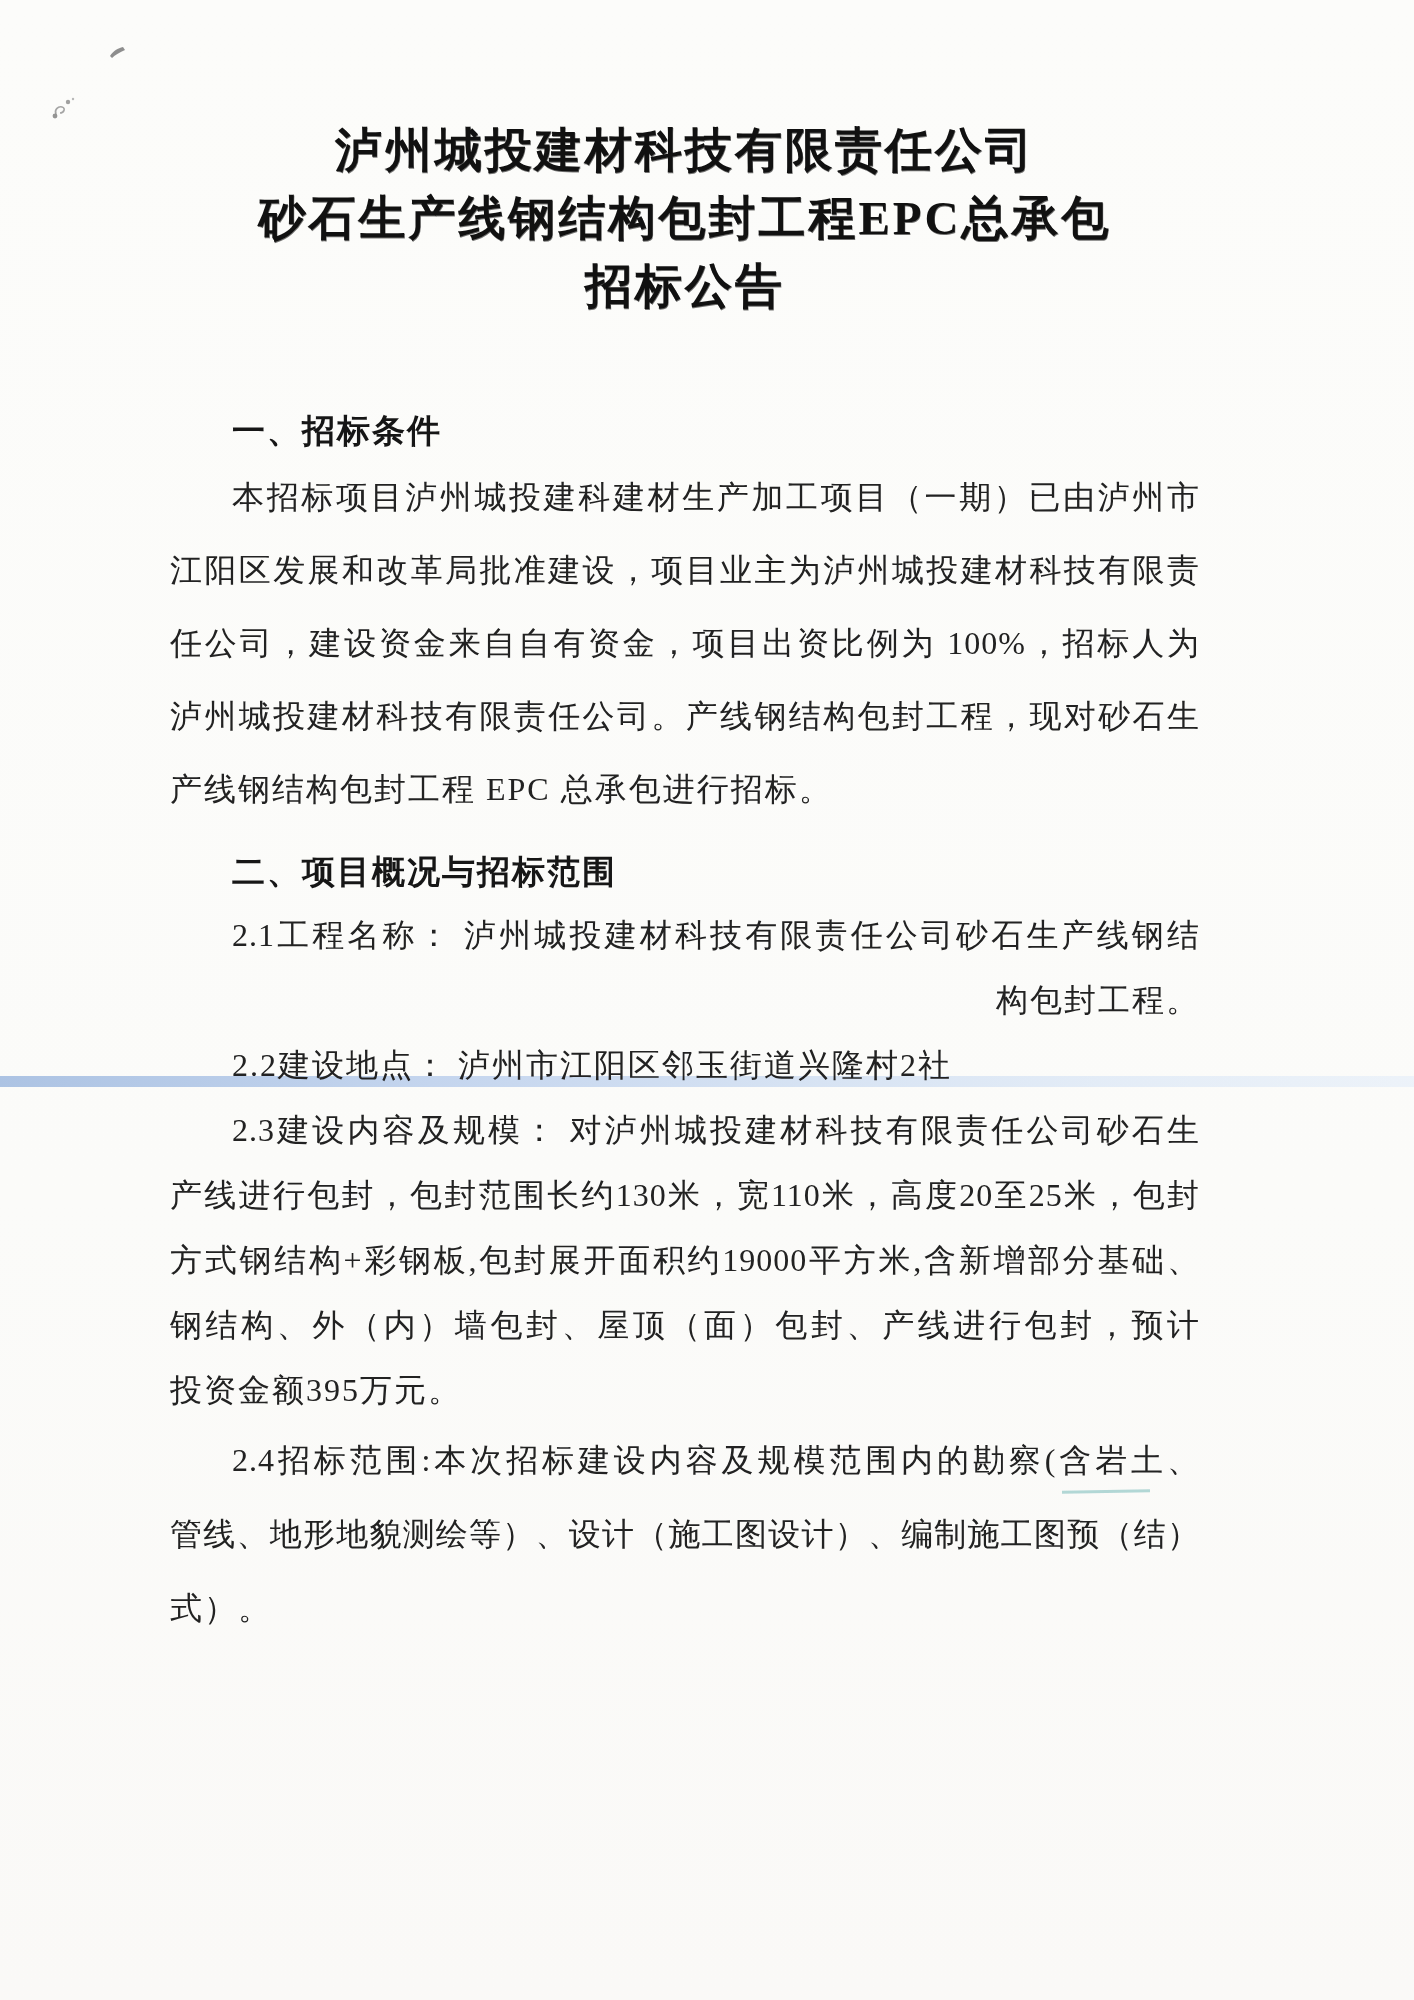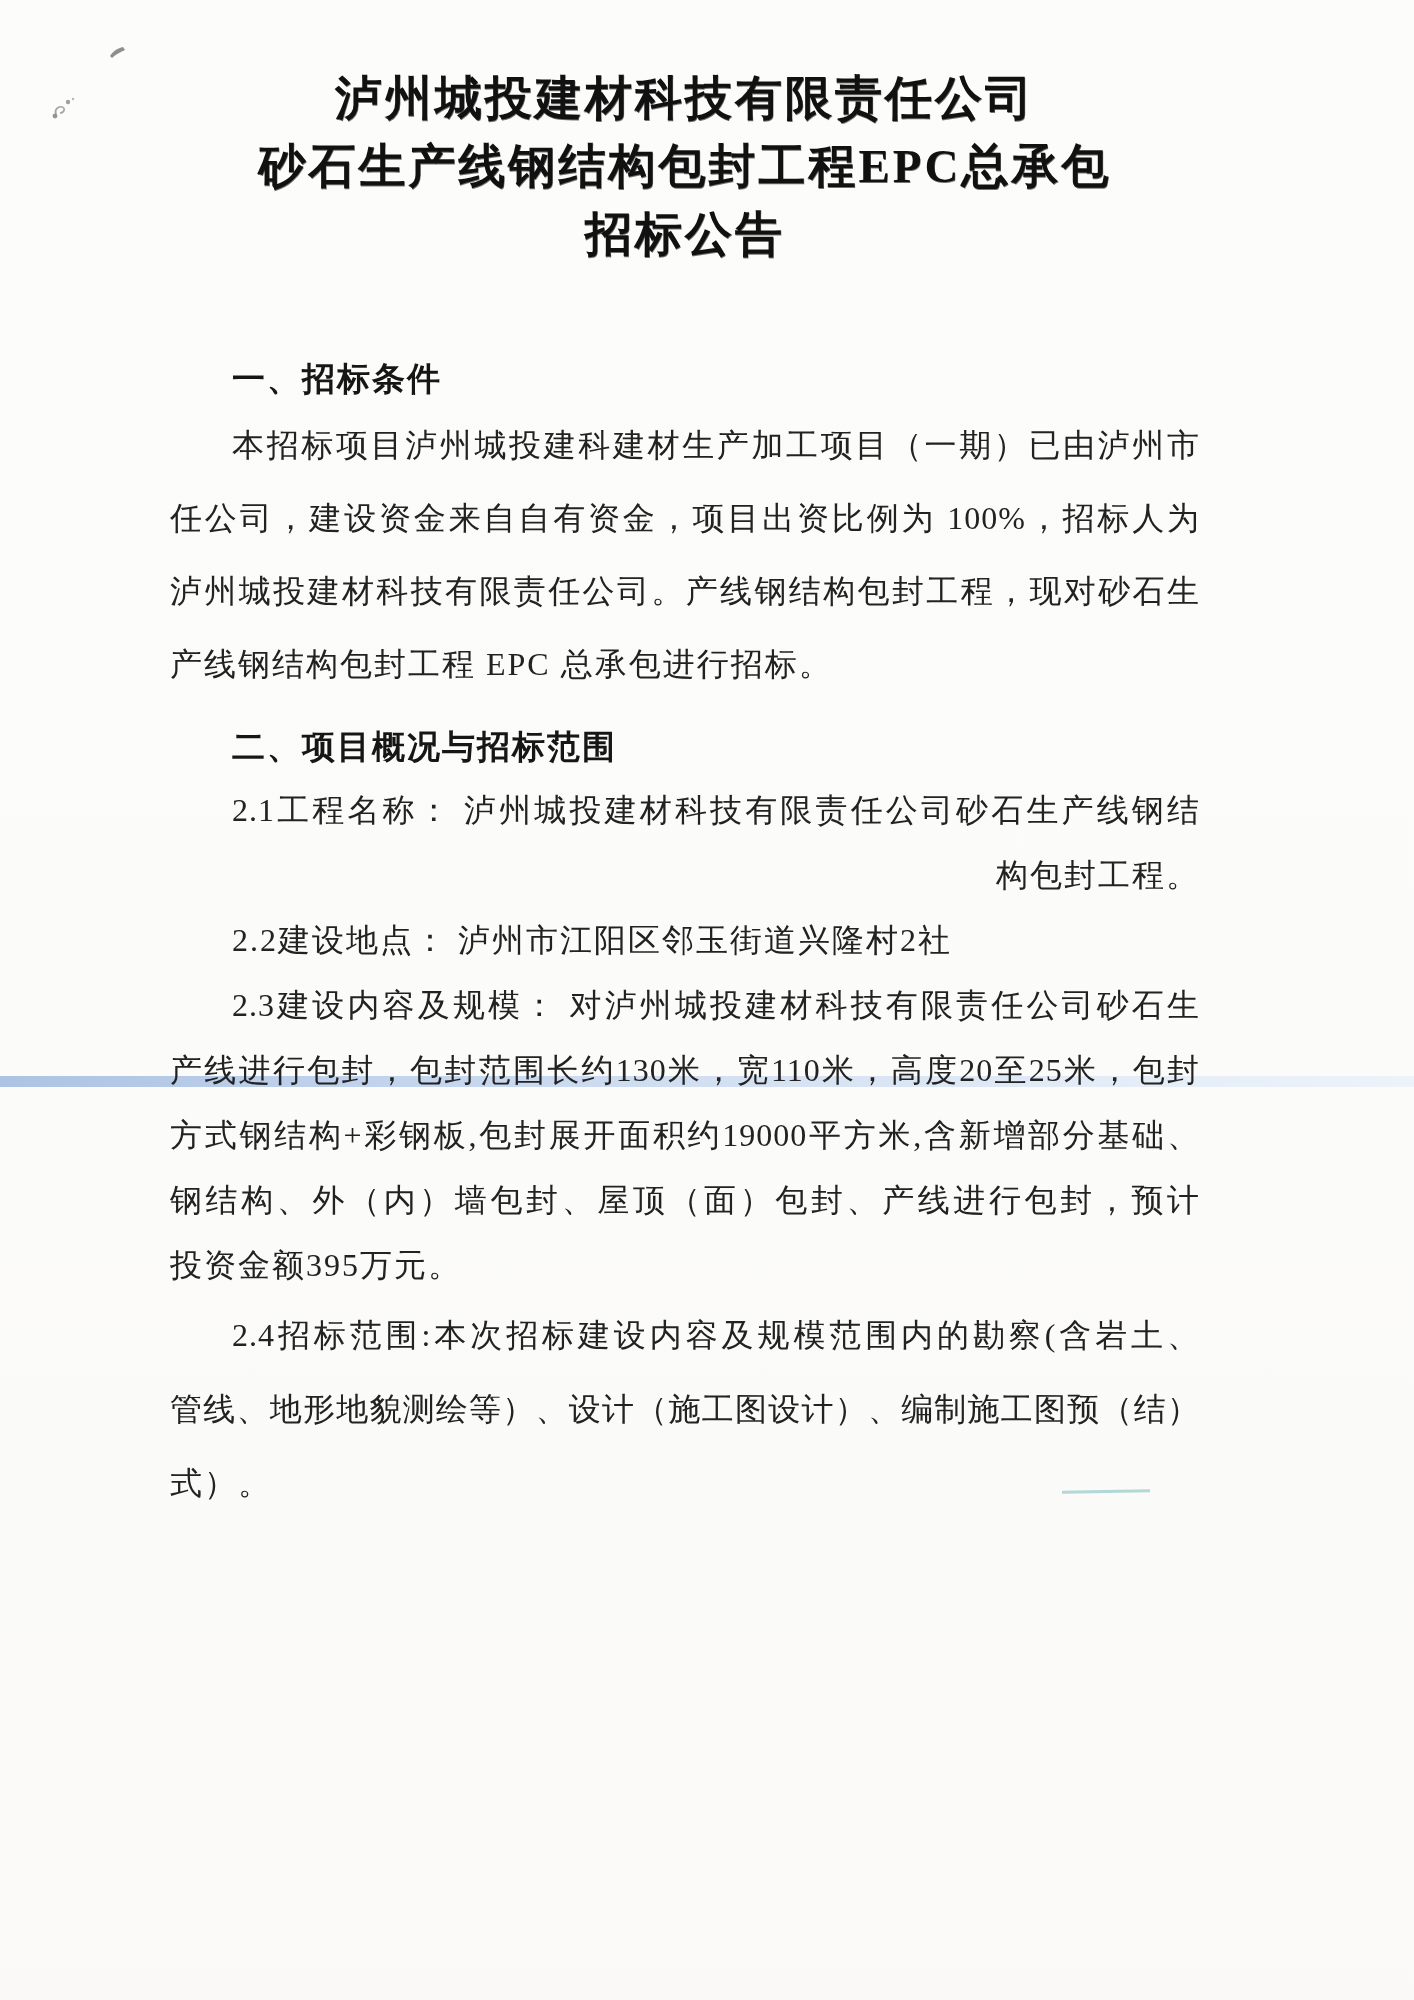"泸州城投建材科技有限责任公司" .title-block { padding-top: 64px -> 116px }
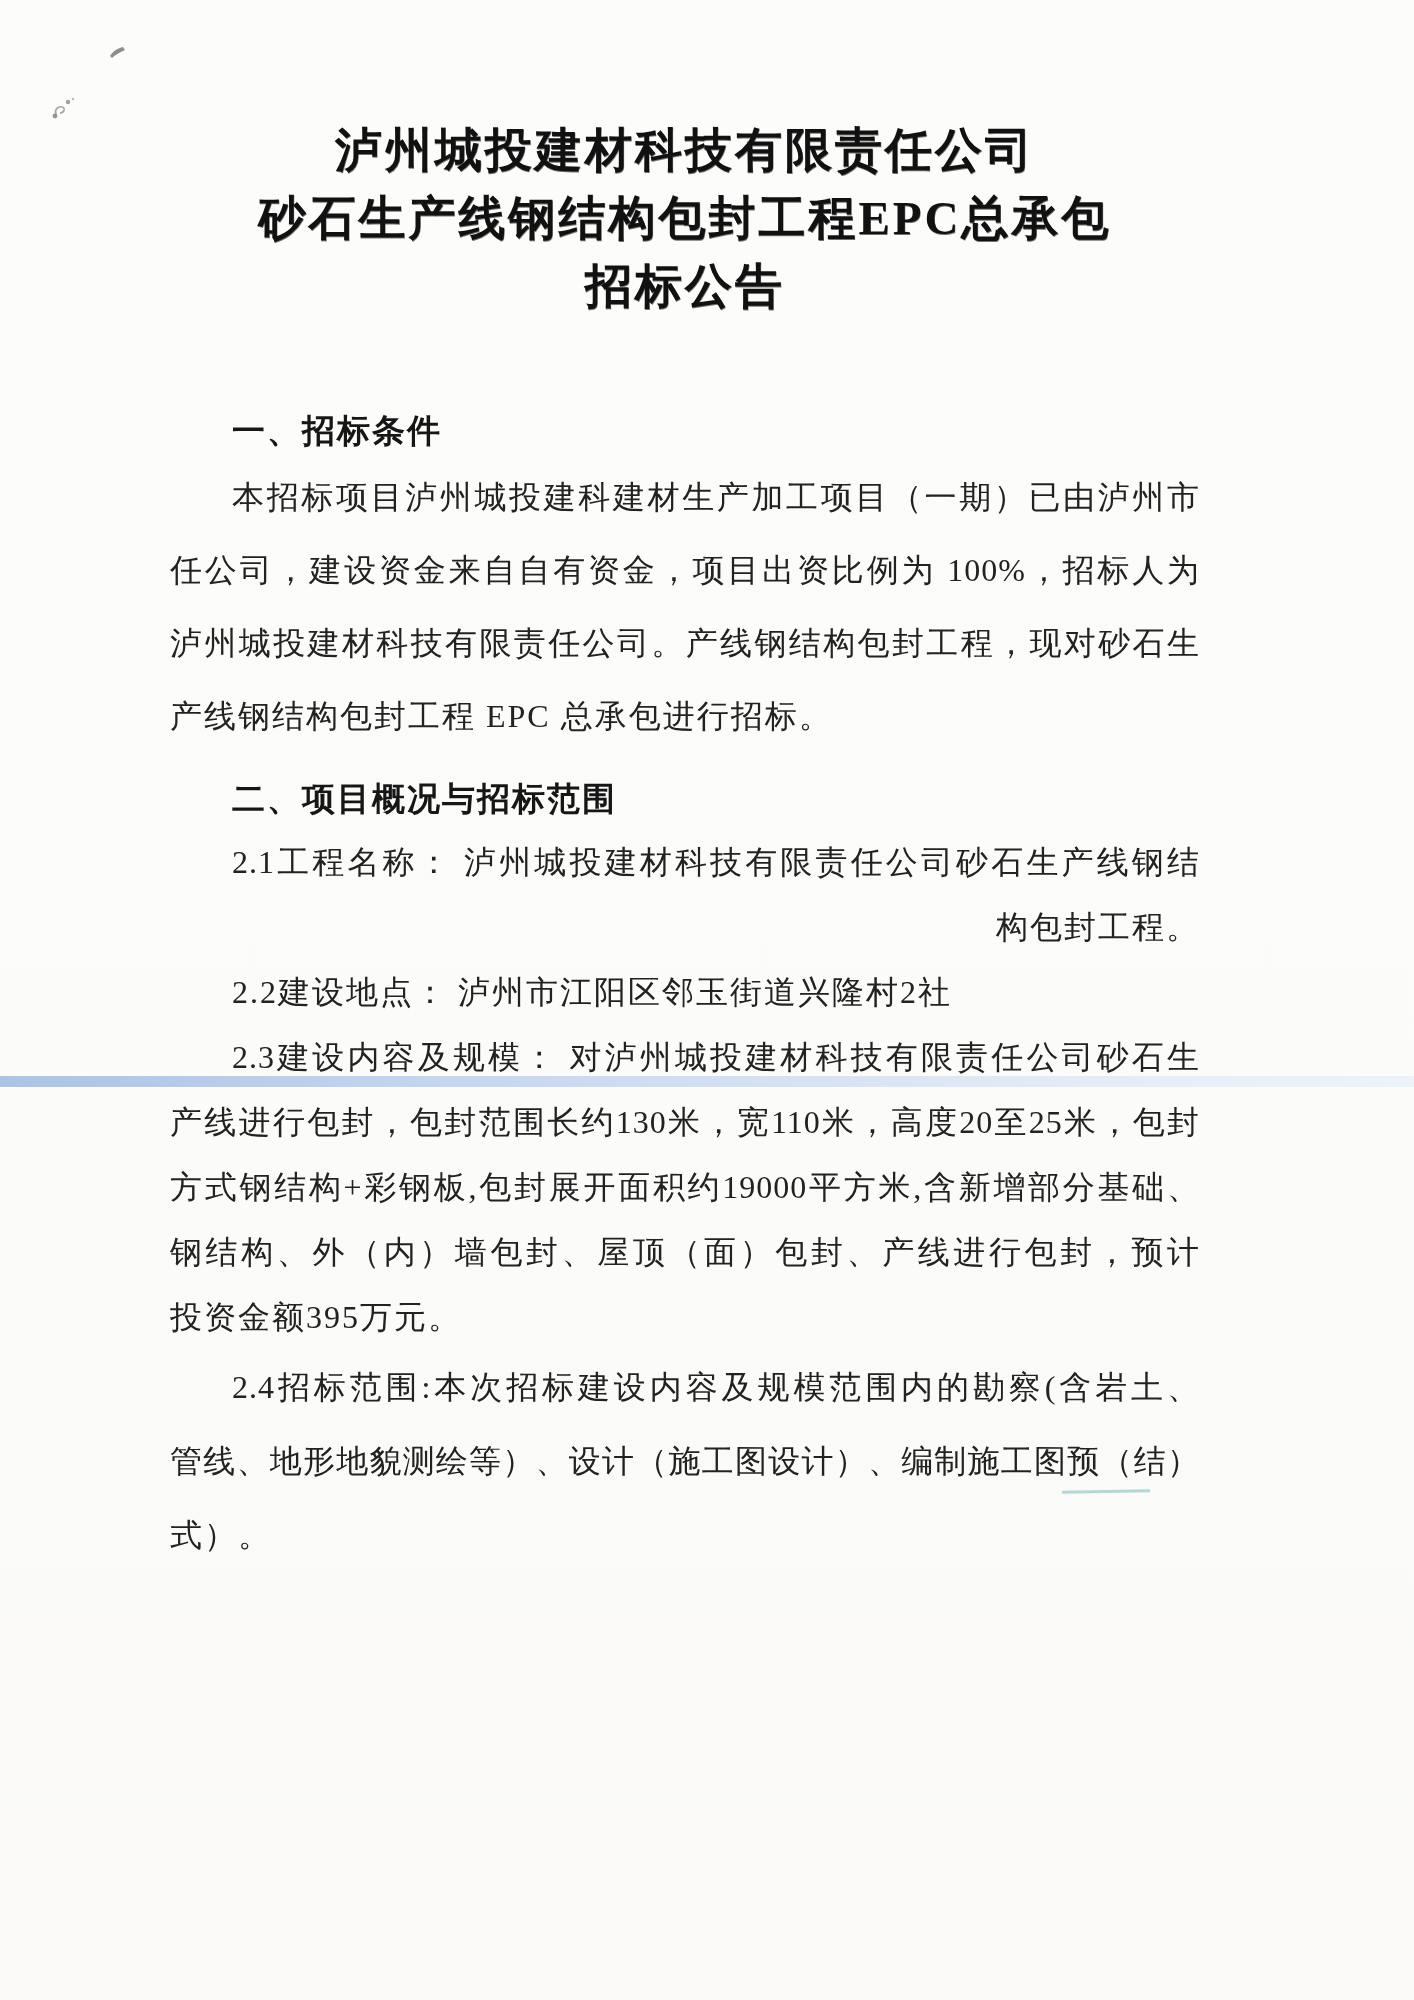"江阳区发展和改革局批准建设，项目业主为泸州城投建材科技有限责" div.line { html: none -> <div>江阳区发展和改革局批准建设，项目业主为泸州城投建材科技有限责</div> }
